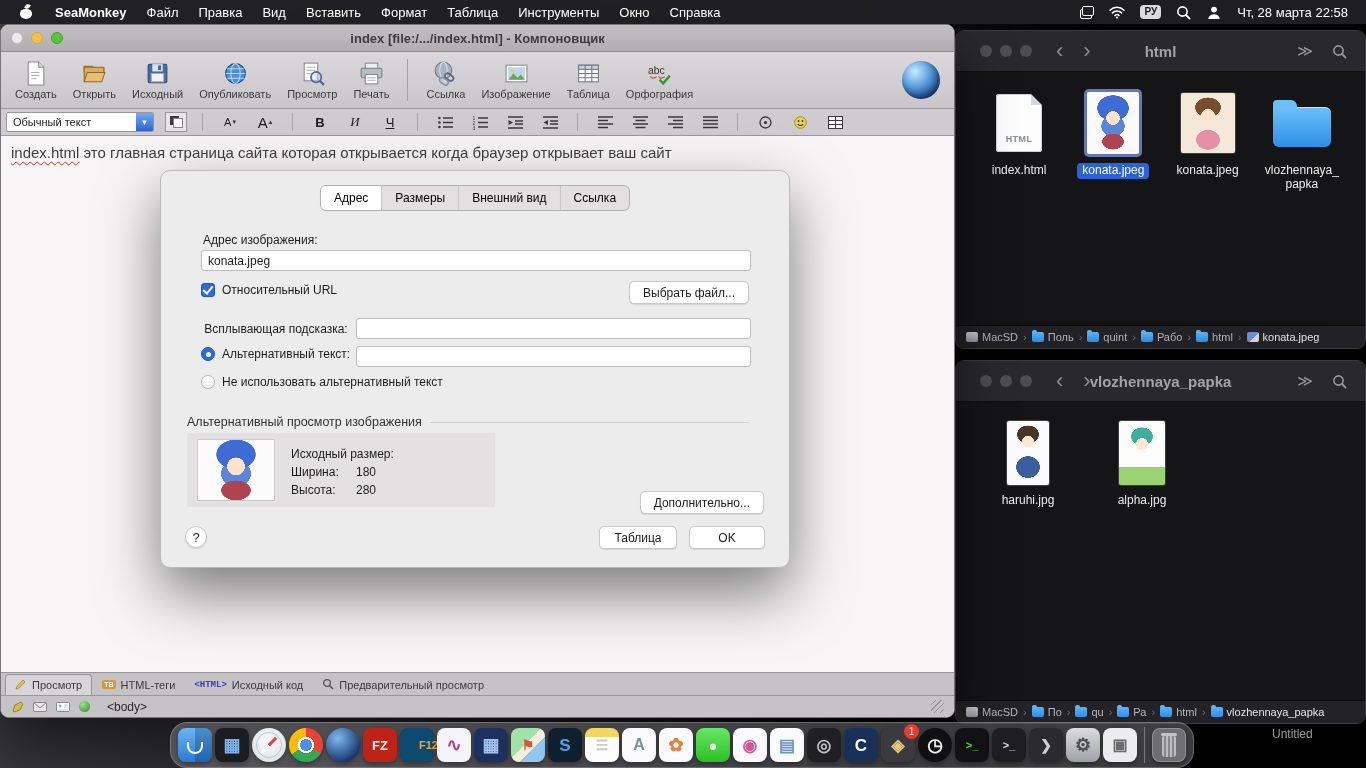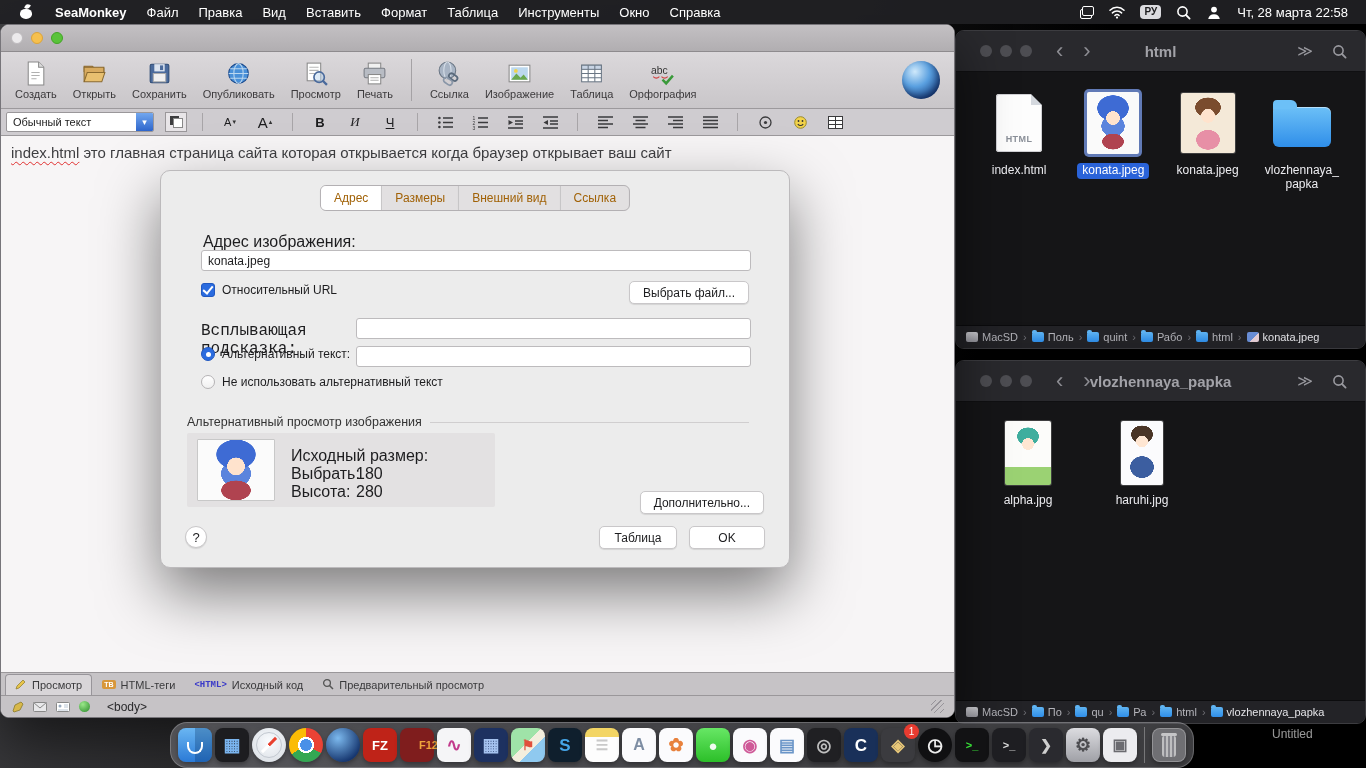"index [file:/.../index.html] -" span.c-title { html: none -> <span>index [file:/.../index.html] - Компоновщик</span> }
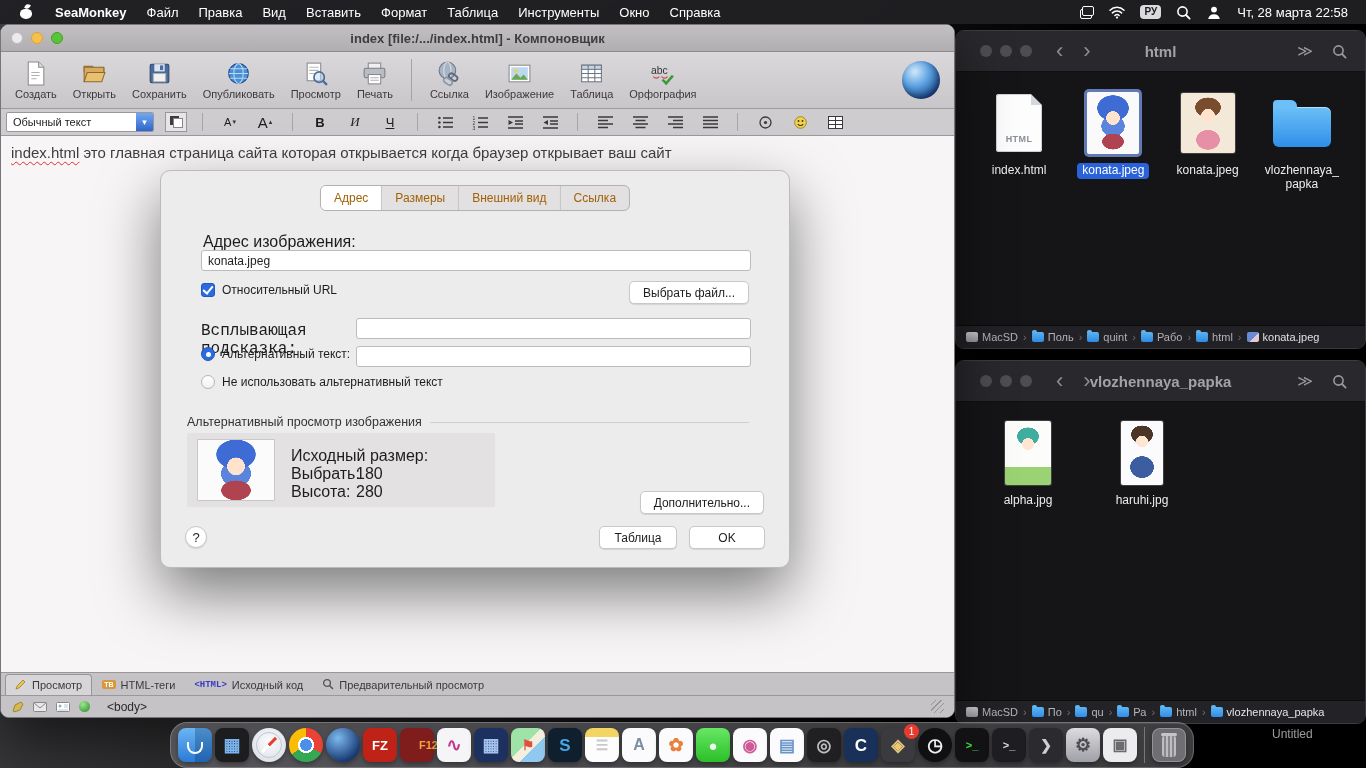"Сохранить" div.tb-label { text: Сохранить -> Исходный }
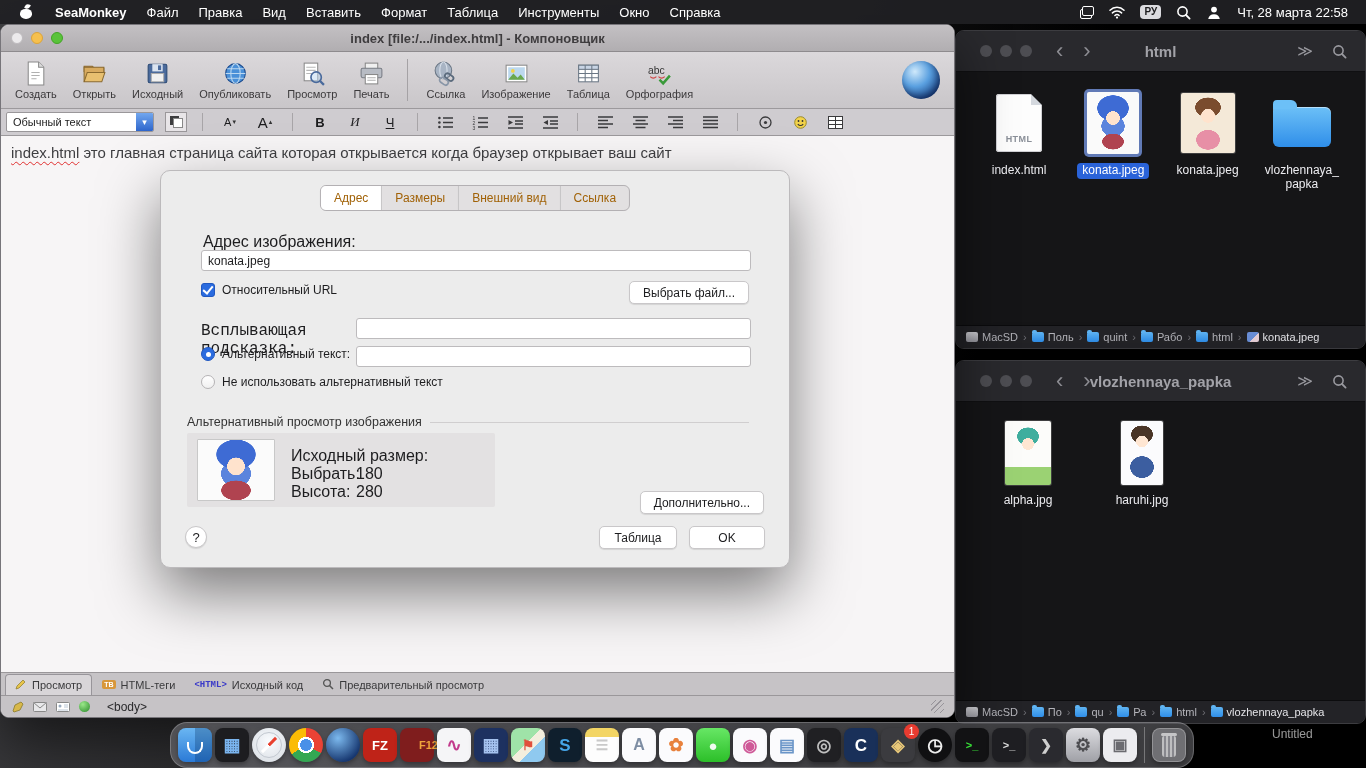"Адрес" .dtab { color: #a16207 -> #000000 }
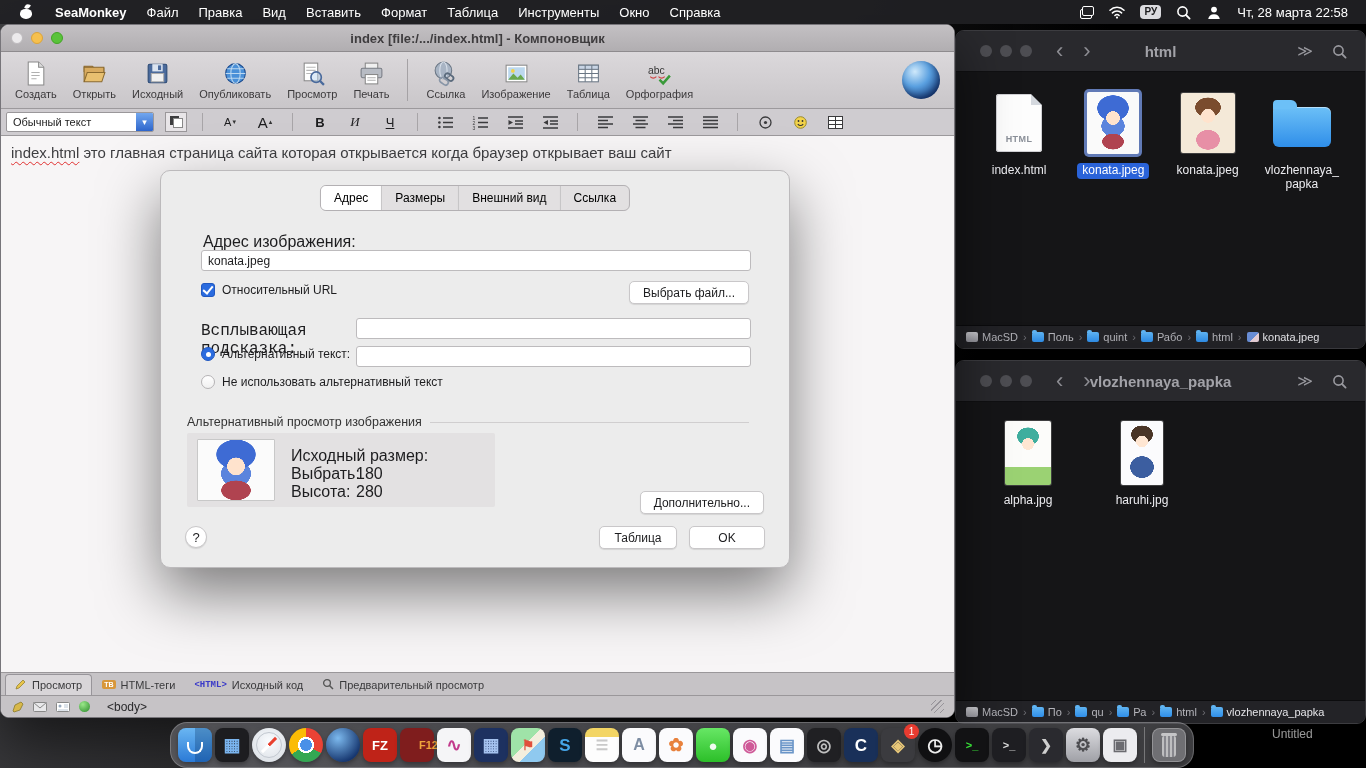"Адрес изображения:" .dlabel { font-size: 16px -> 12px }
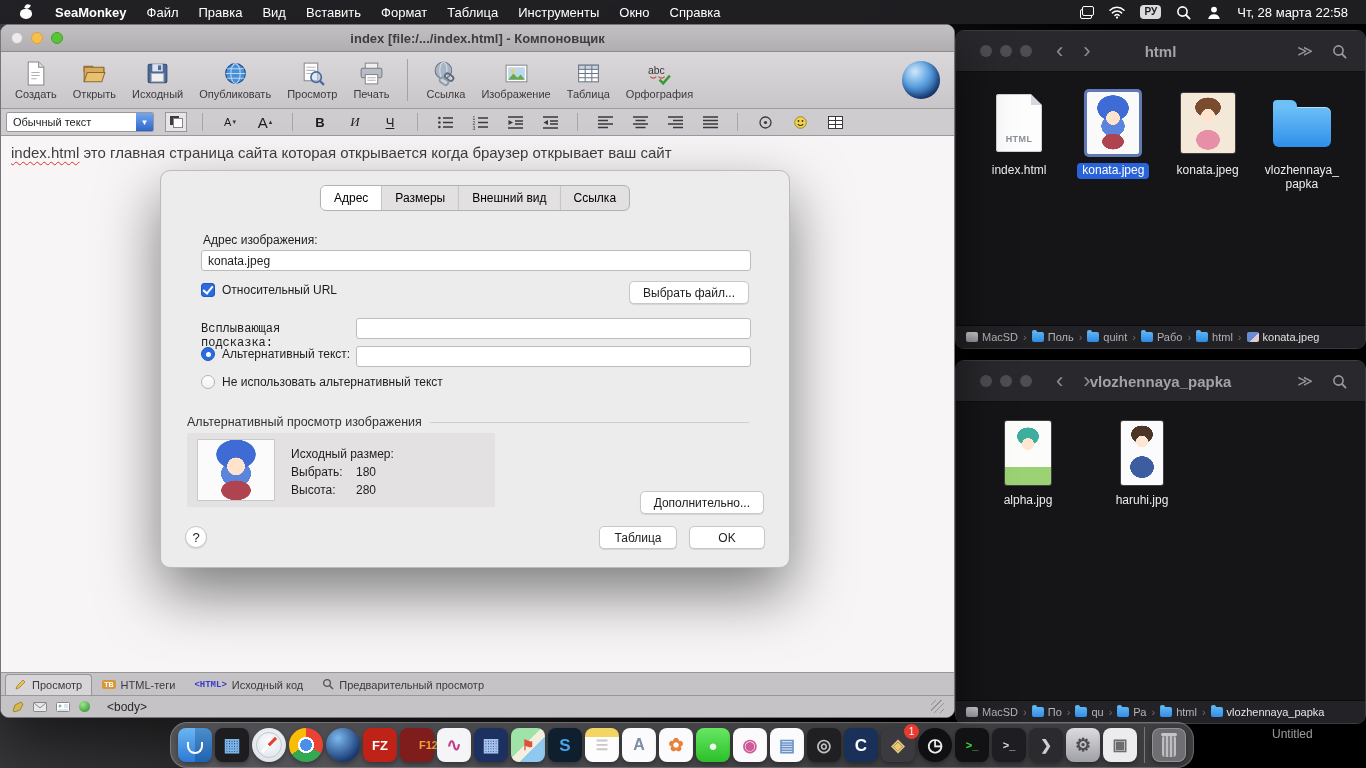"Всплывающая подсказка:" .tooltip-label { font-family: Liberation Mono, monospace -> none; text-align: left -> center }
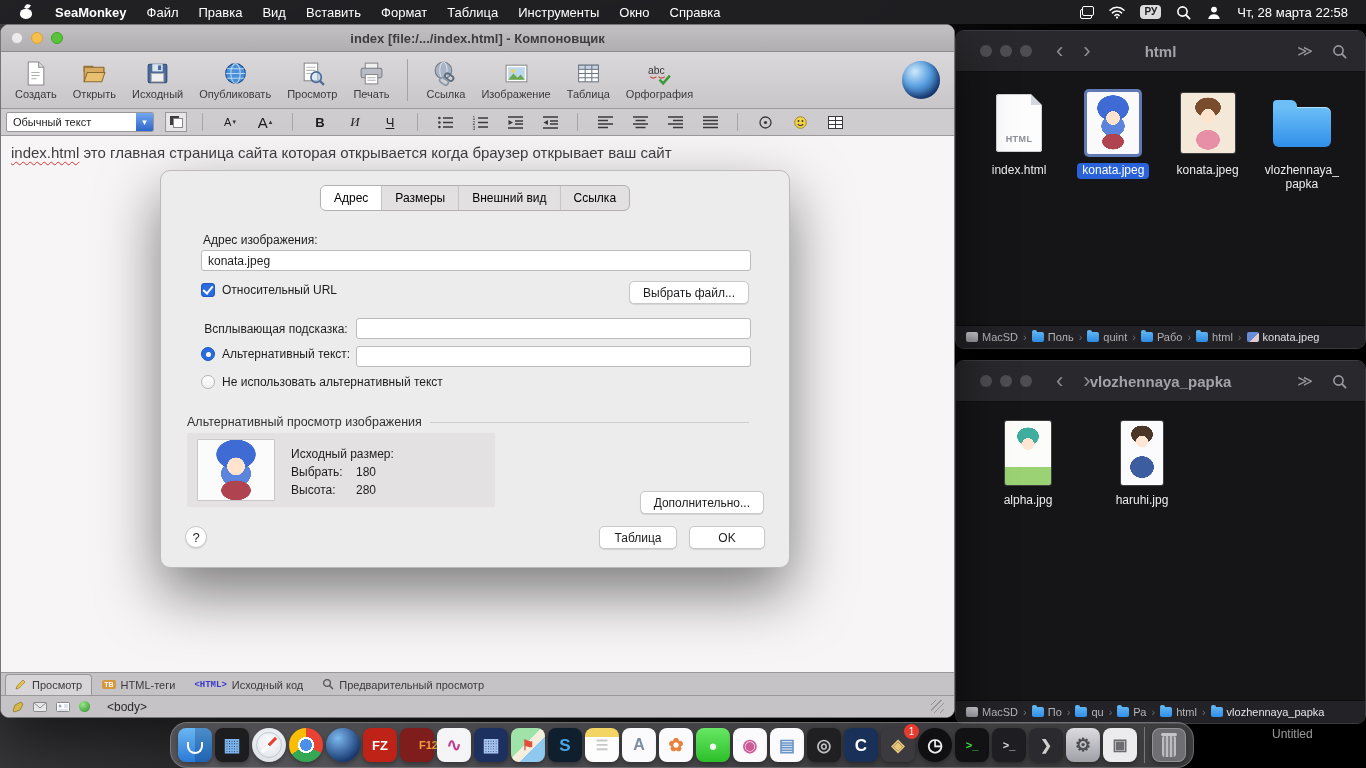"Выбрать:" span.dlabel { text: Выбрать -> Ширина }
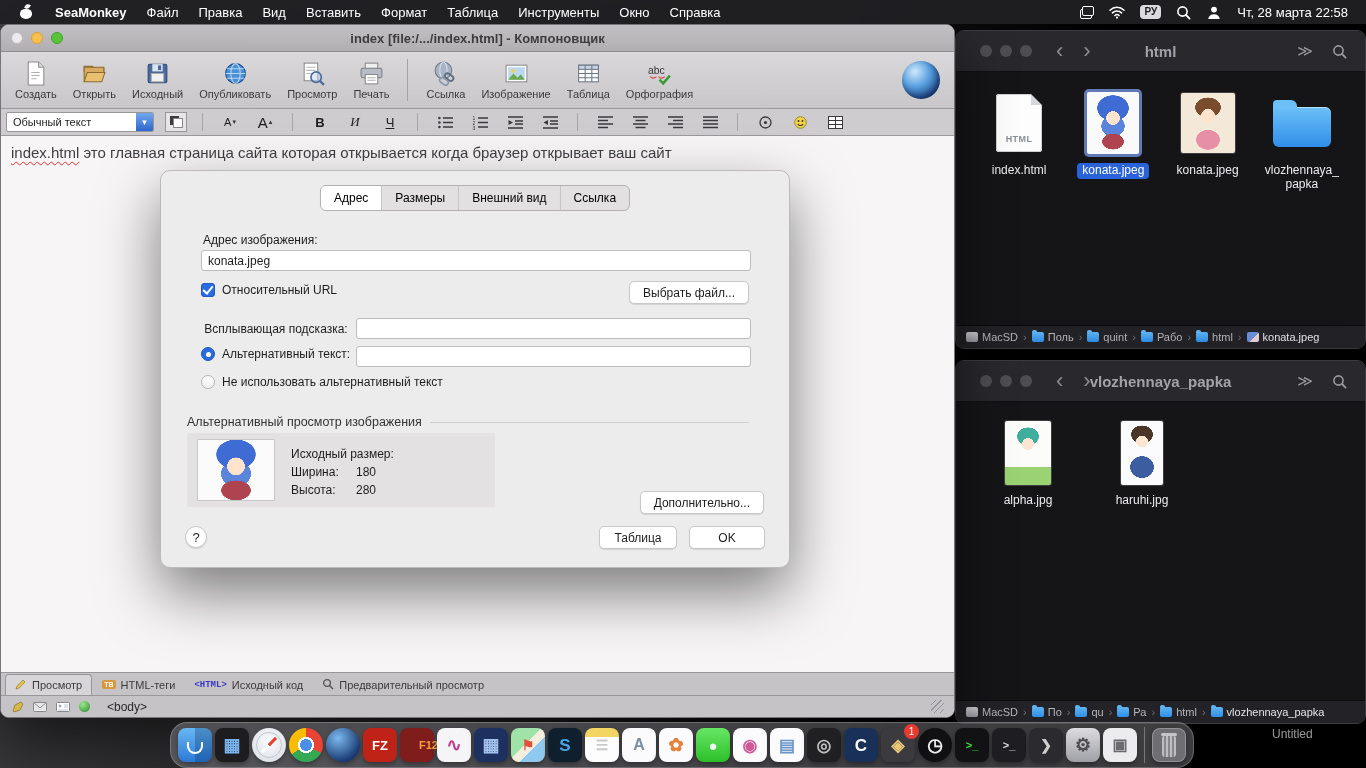"alpha.jpg" div.f-item { order: before "haruhi.jpg" -> after "haruhi.jpg" }
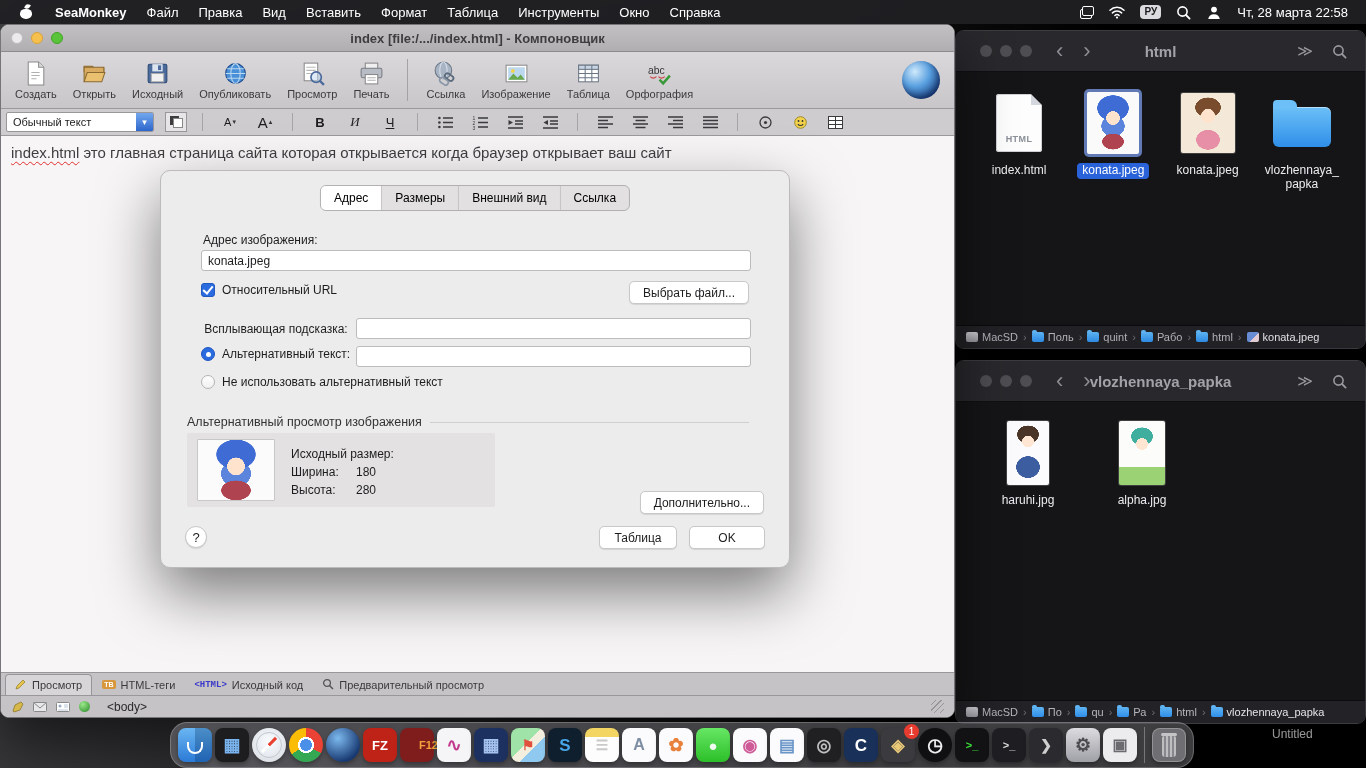"F12" div.dock-icon { background: #7f1d1d -> #0c4a6e }
